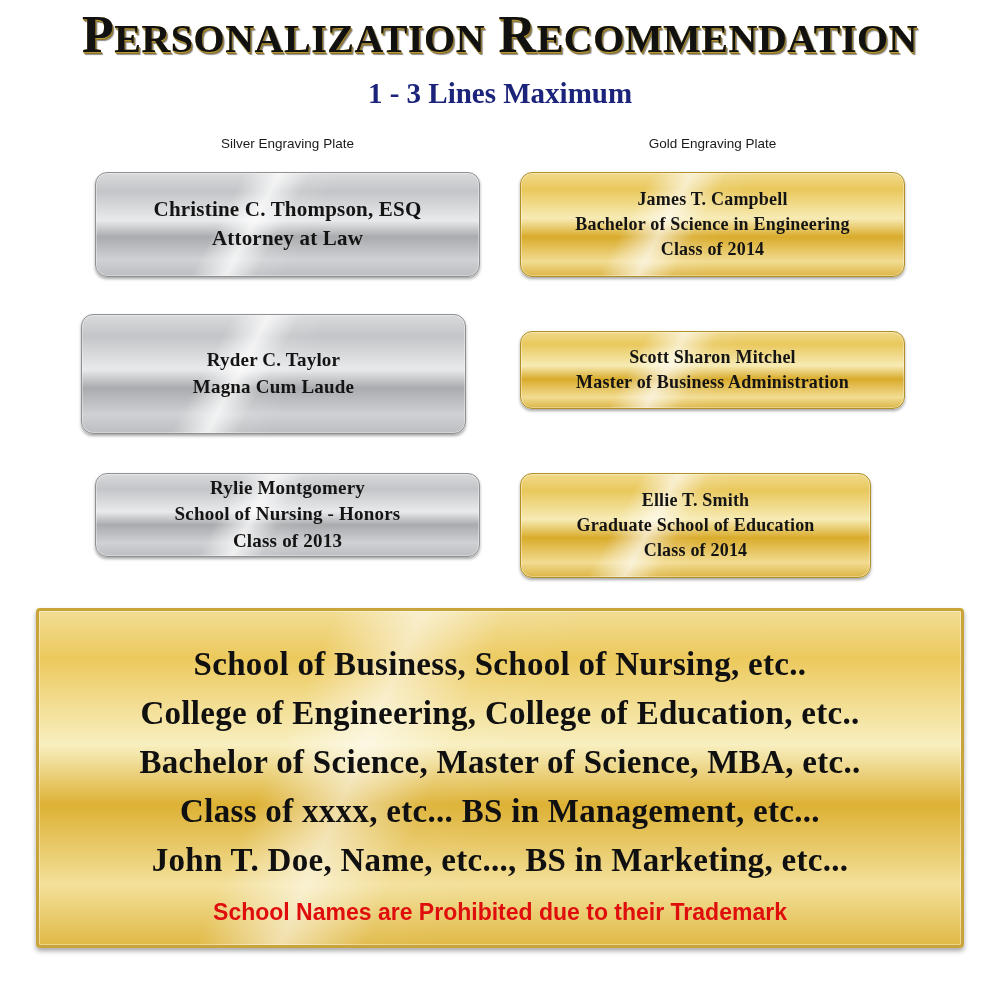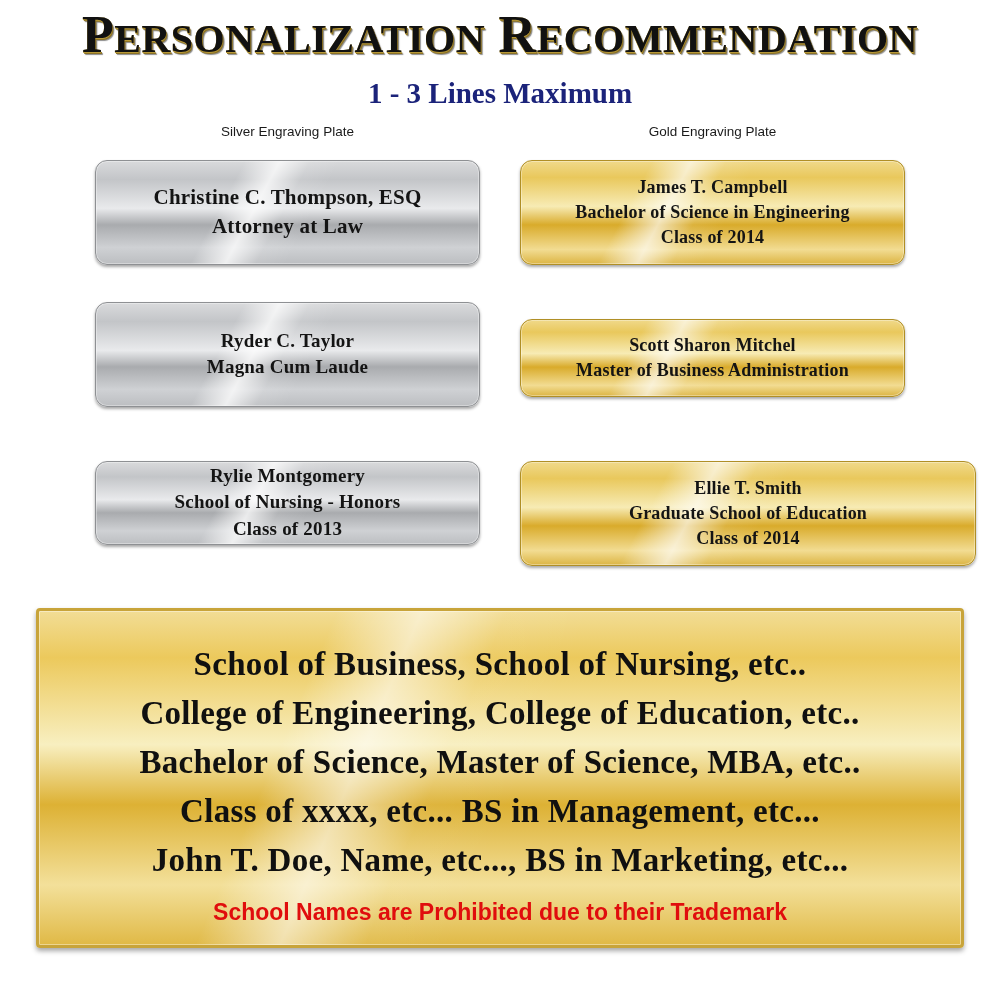"Silver Engraving Plate" .col-headers { margin-top: 14px -> 26px }
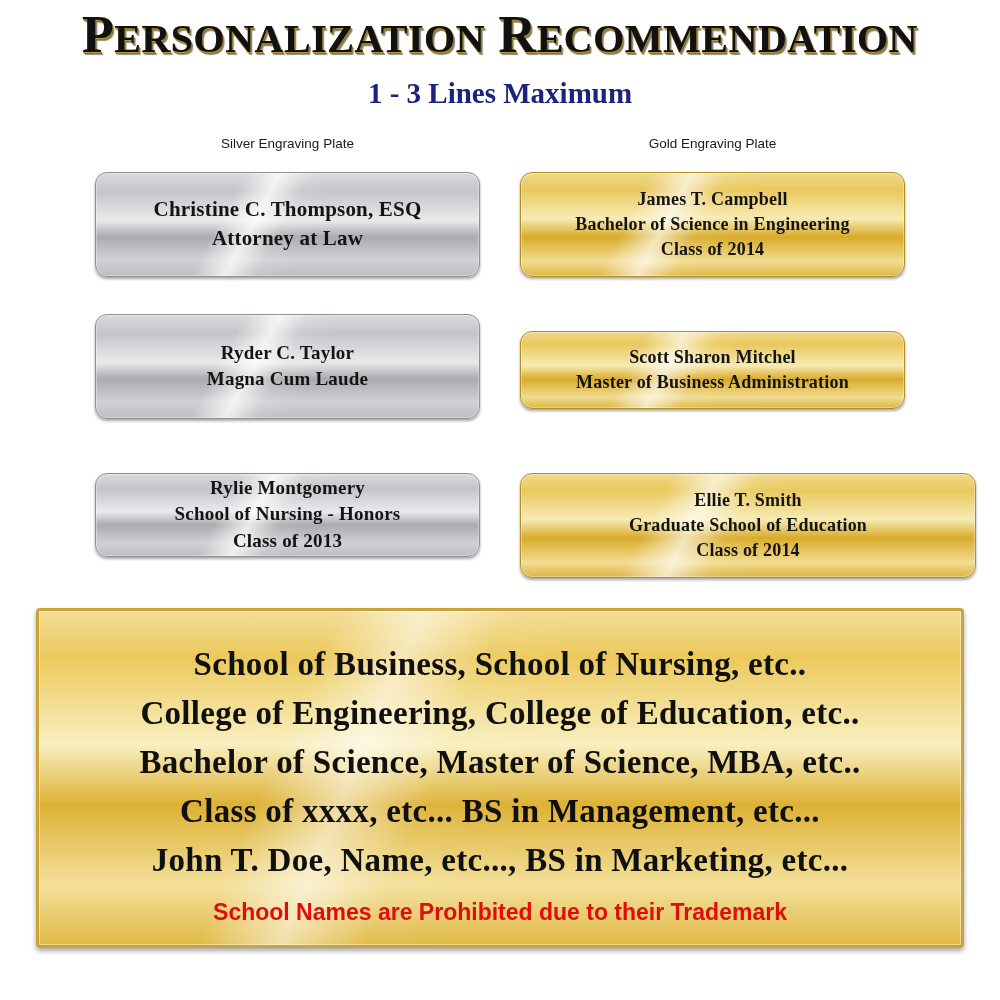"Ryder C. Taylor" .p3 { height: 105px -> 120px; left: 95px -> 81px }
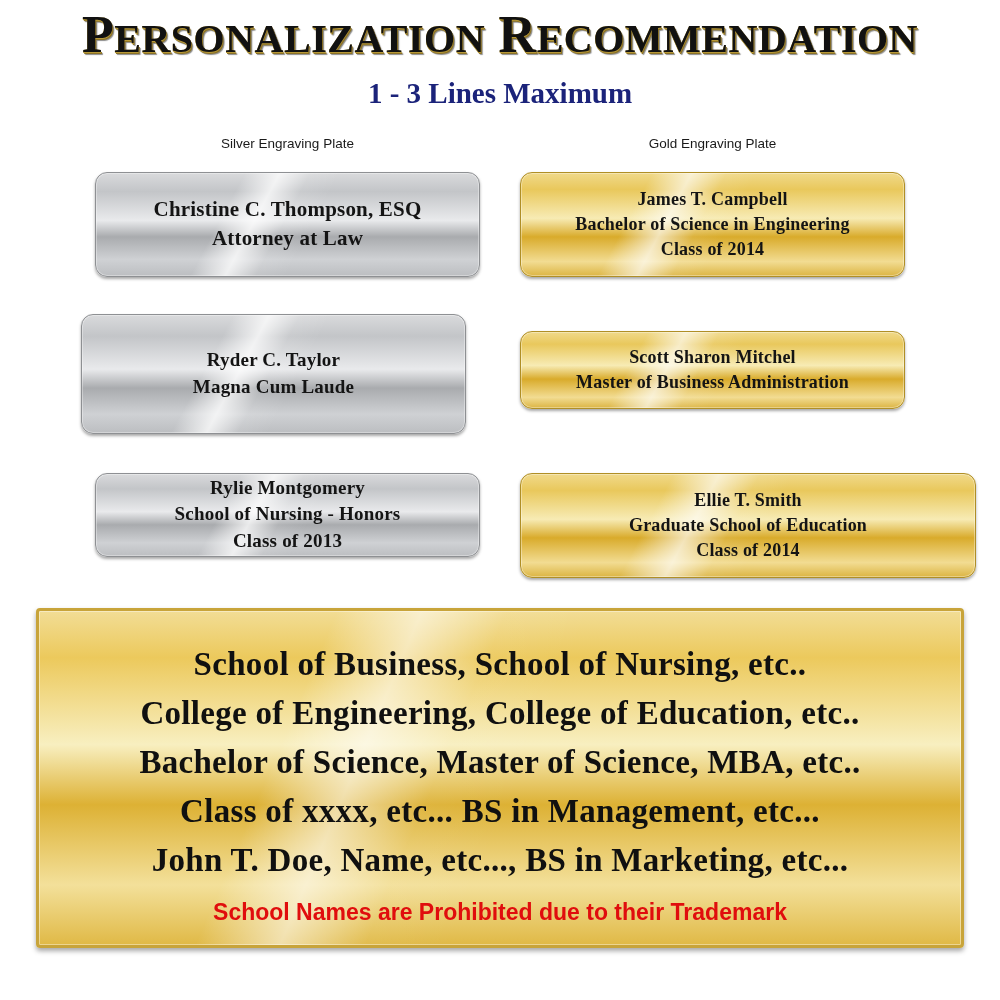"Ellie T. Smith" .p6 { width: 456px -> 351px }
